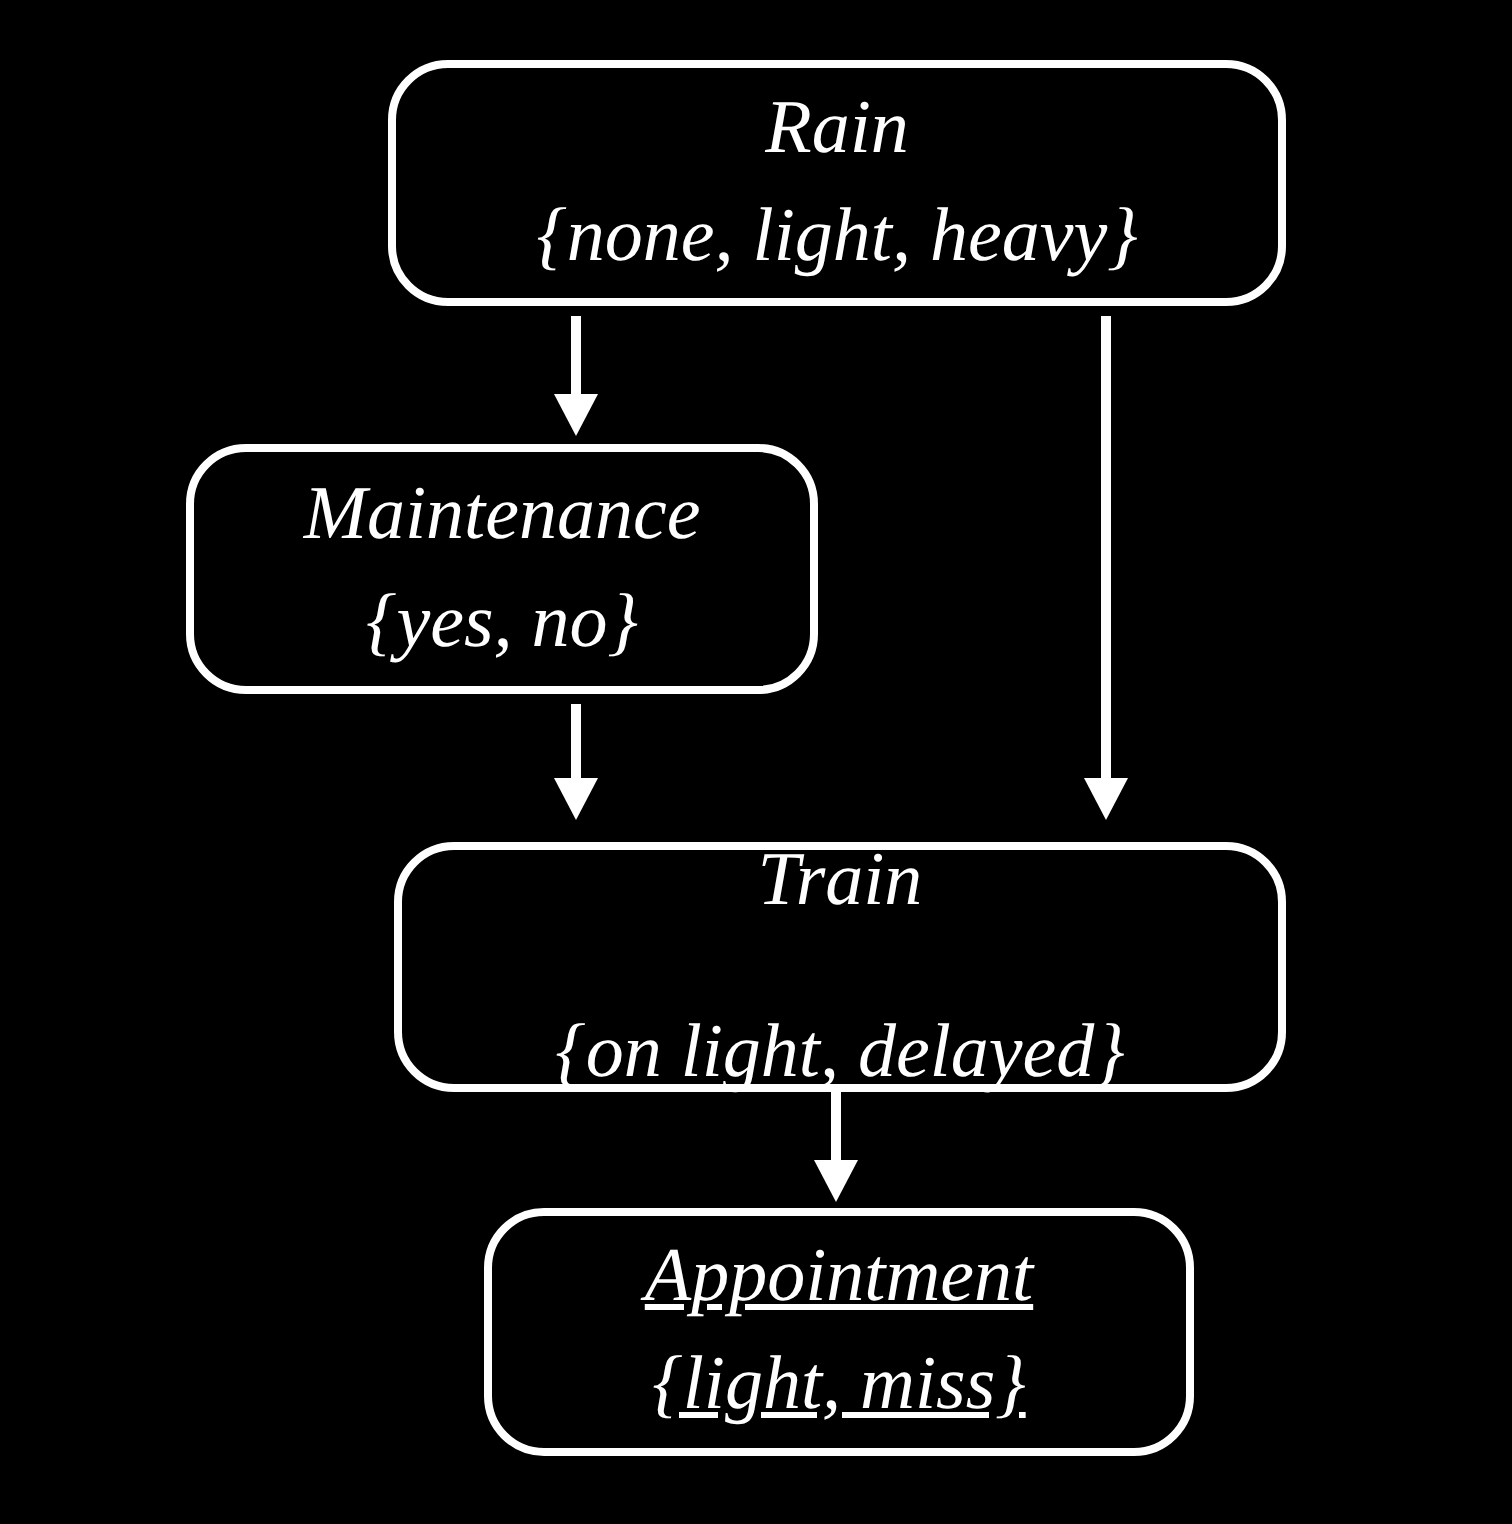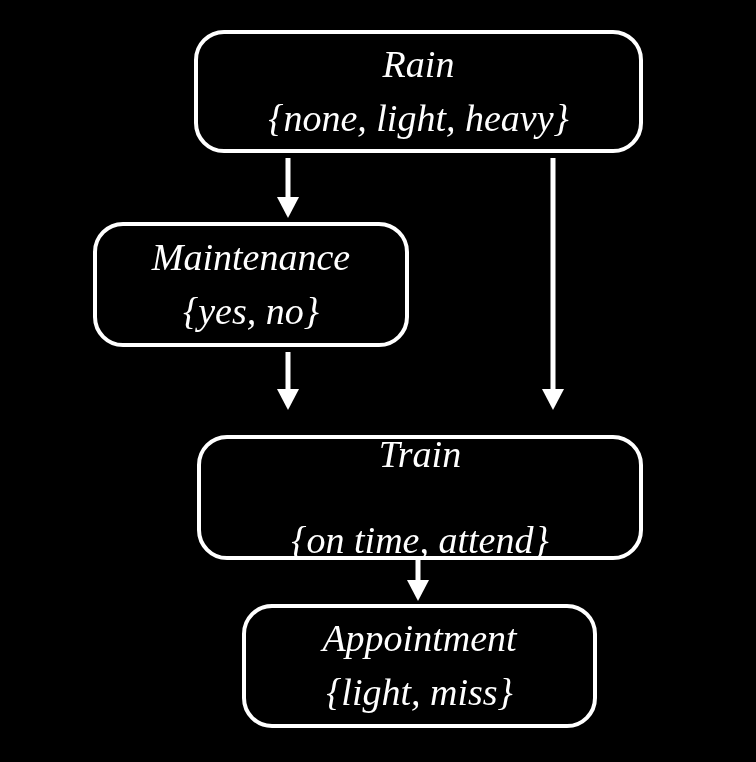"Train" #node-train { top: 435px -> 421px }
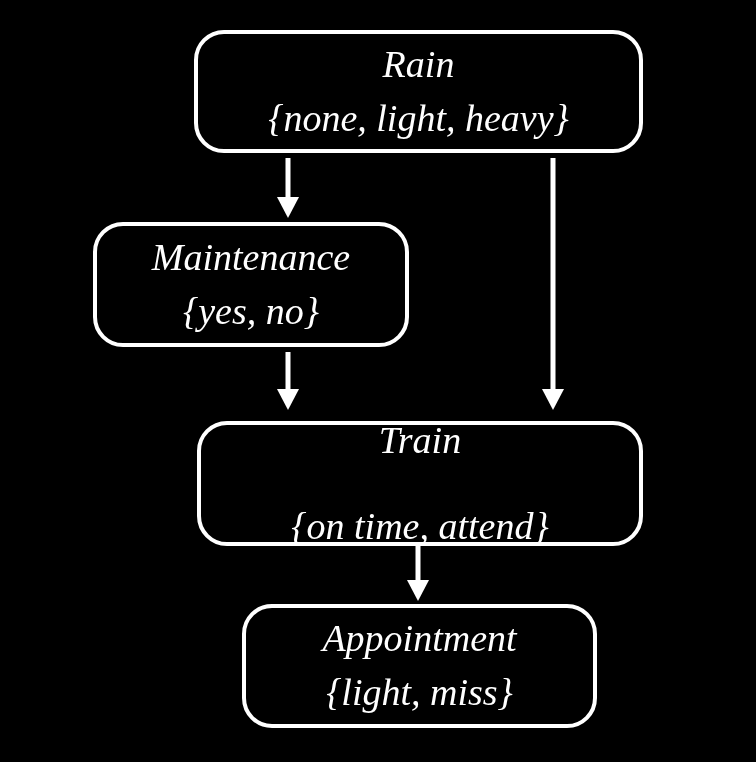"{on time, attend}" span.node-values { text: time, attend -> light, delayed }
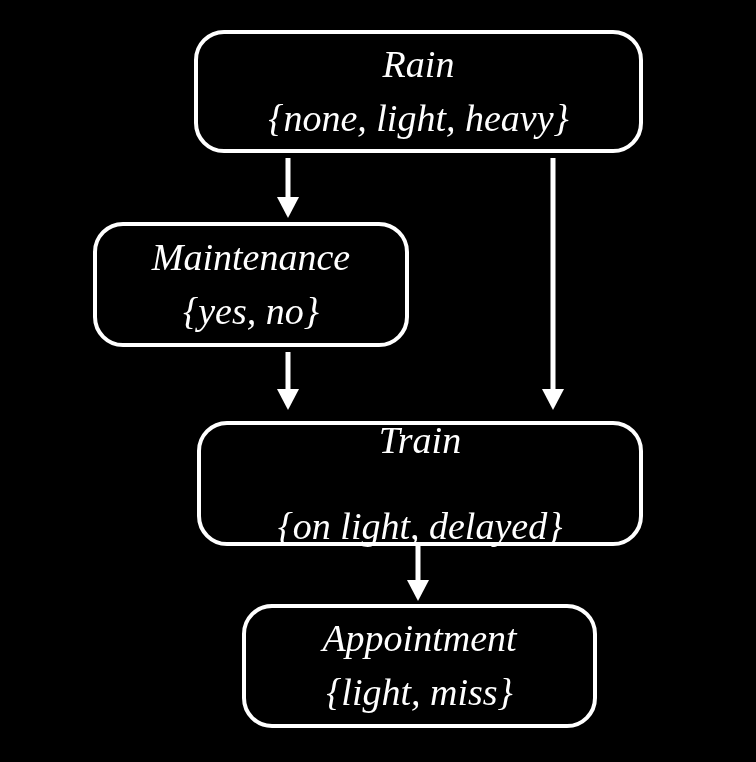"Appointment" #node-appointment { text-decoration: none -> underline }
